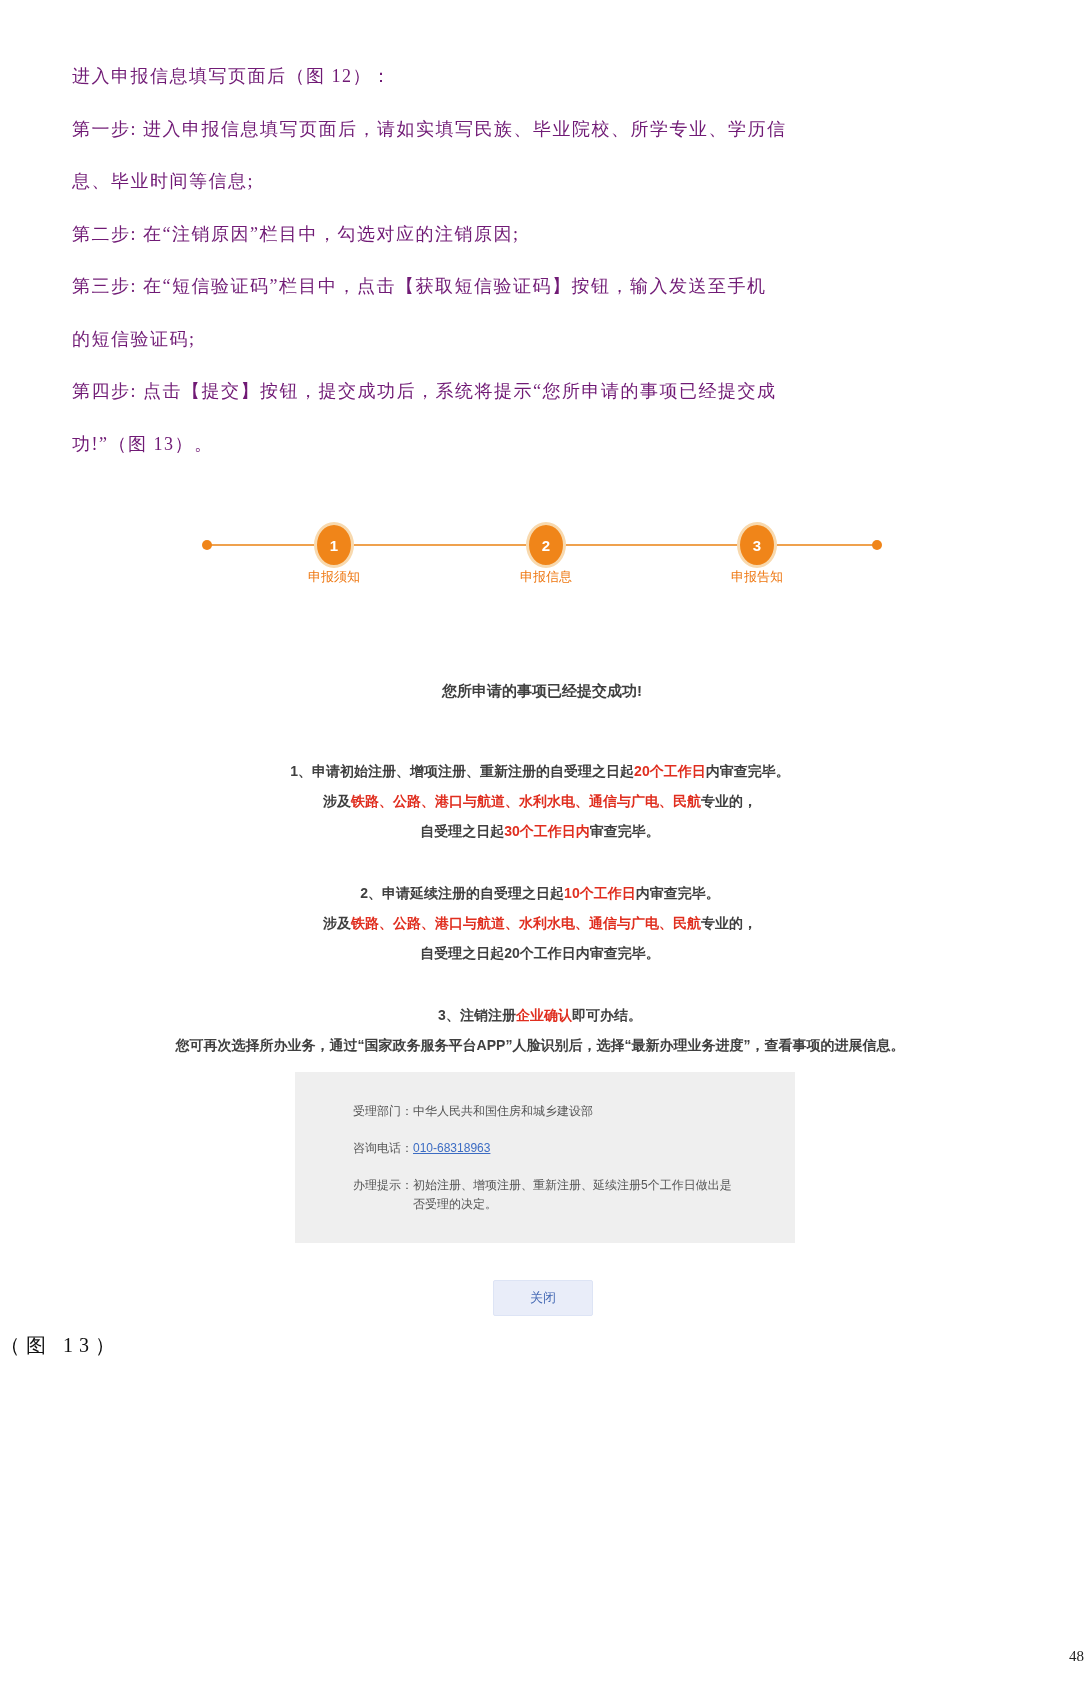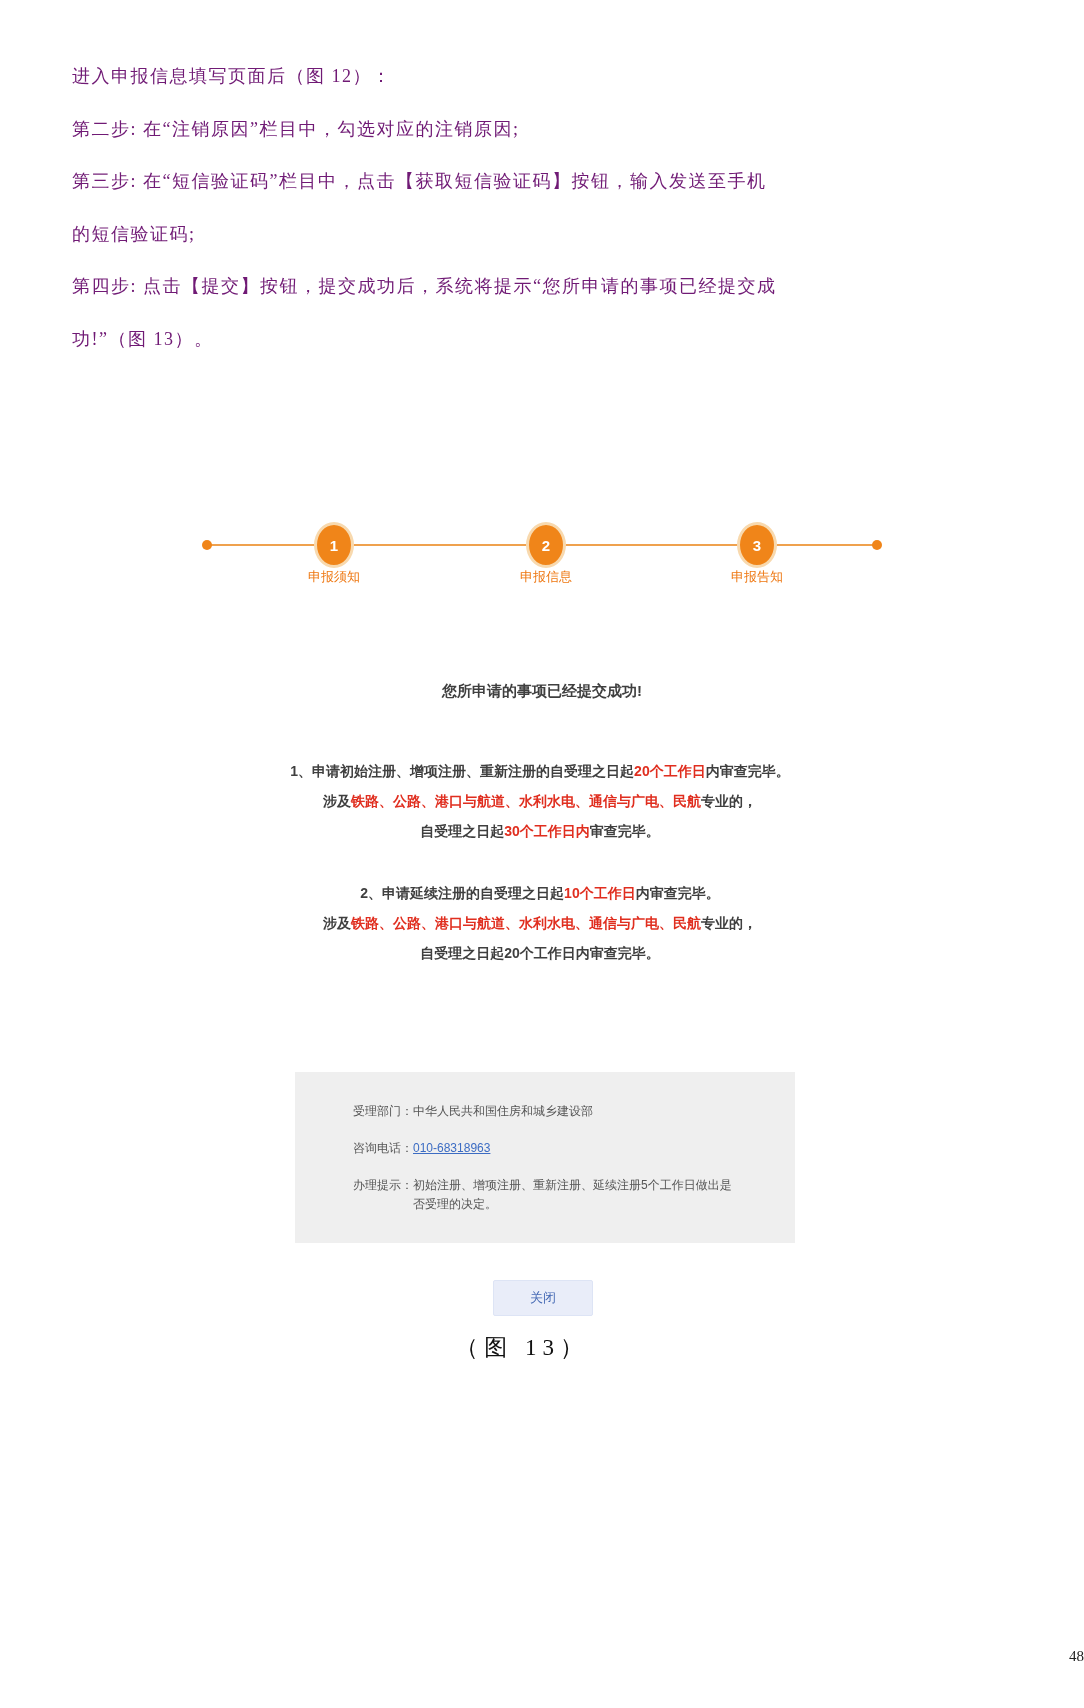"第一步: 进入申报信息填写页面后，请如实填写民族、毕业院校、所学专业、学历信" div.doc-line { html: none -> <div>第一步: 进入申报信息填写页面后，请如实填写民族、毕业院校、所学专业、学历信</div> }
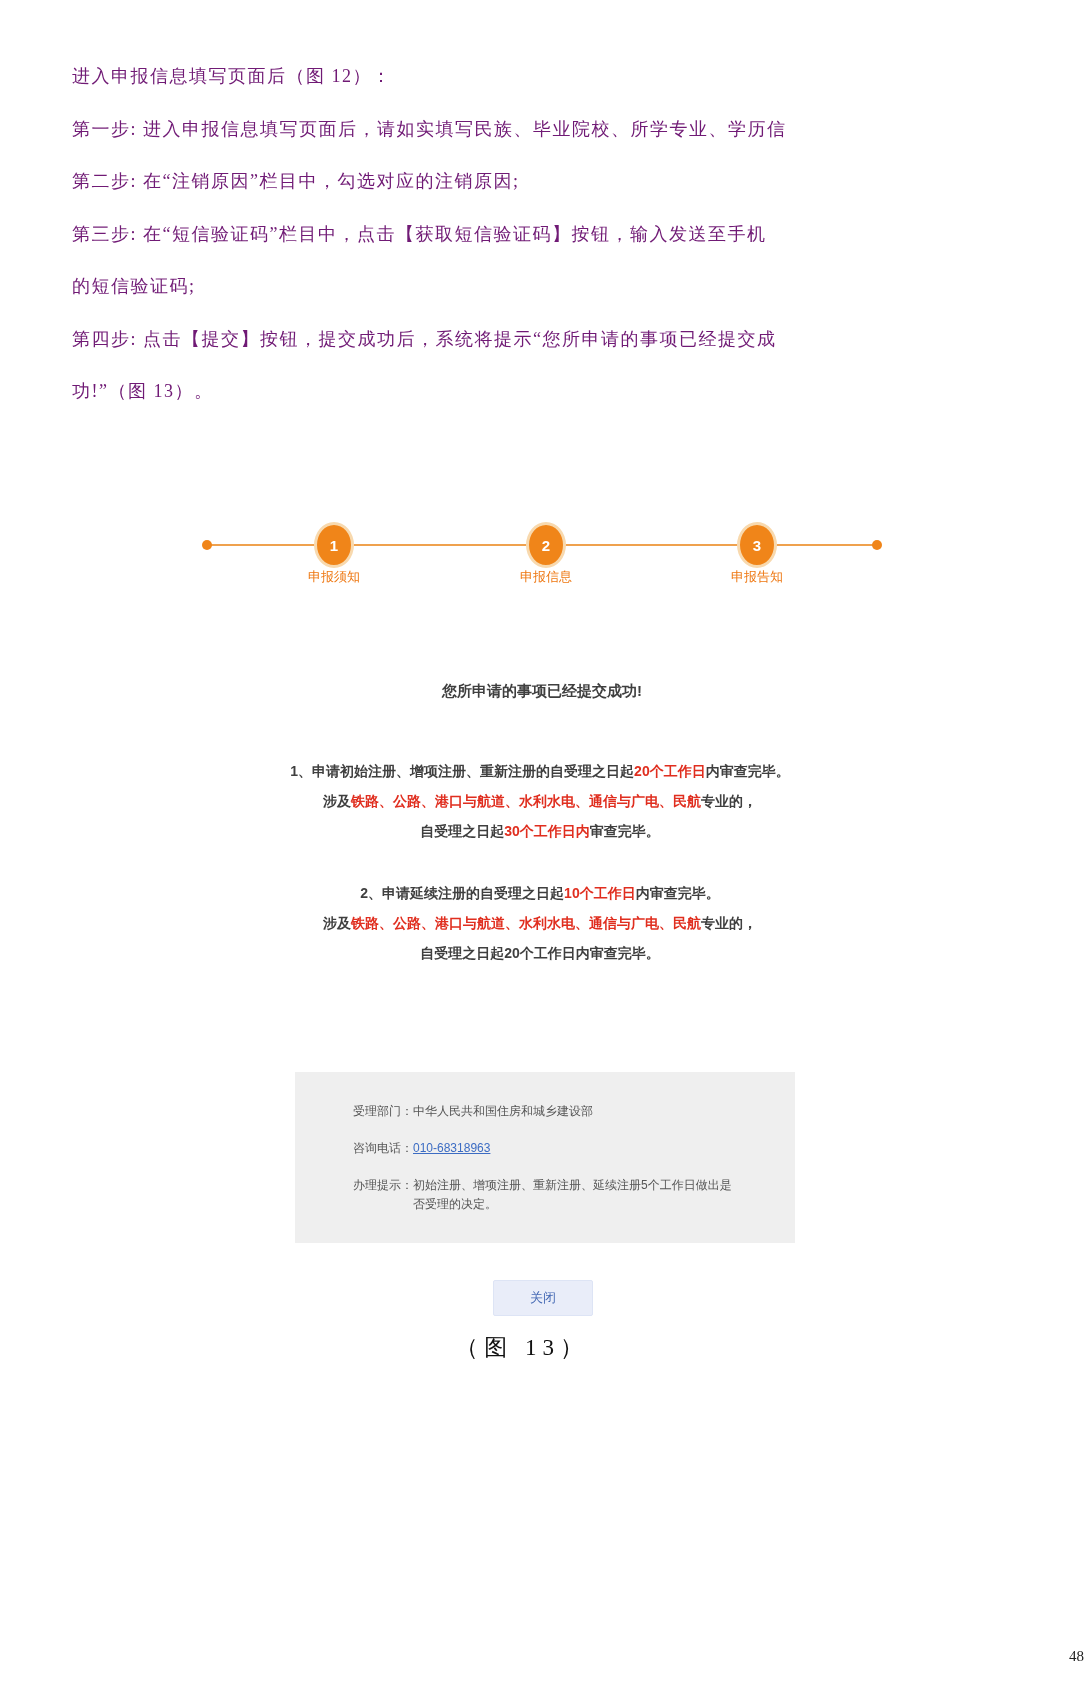"息、毕业时间等信息;" div.doc-line { html: none -> <div>息、毕业时间等信息;</div> }
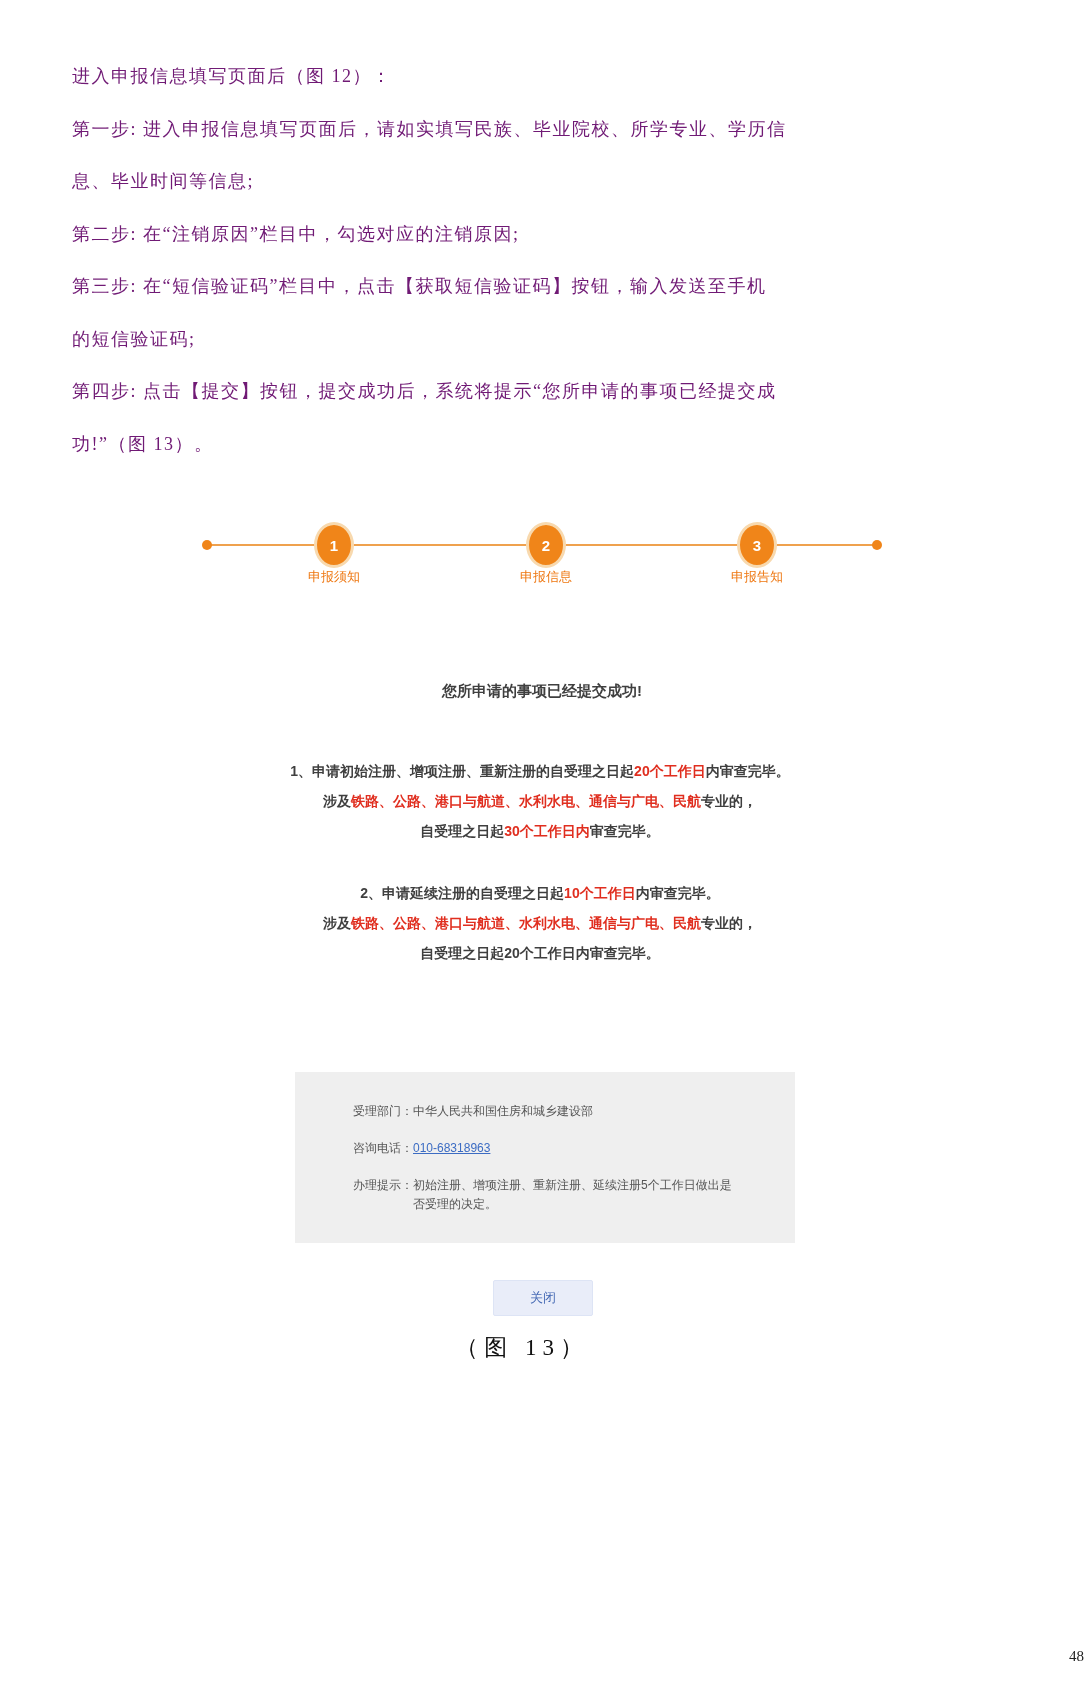"3、注销注册企业确认即可办结。" div.section { html: none -> <div> <div><span>3、注销注册</span><span>企业确认</span><span>即可办结。</span></div> <div><span>您可再次选择所办业务，通过“国家政务服务平台APP”人脸识别后，选择“最新办理业务进度”，查看事项的进展信息。</span></div> </div> }
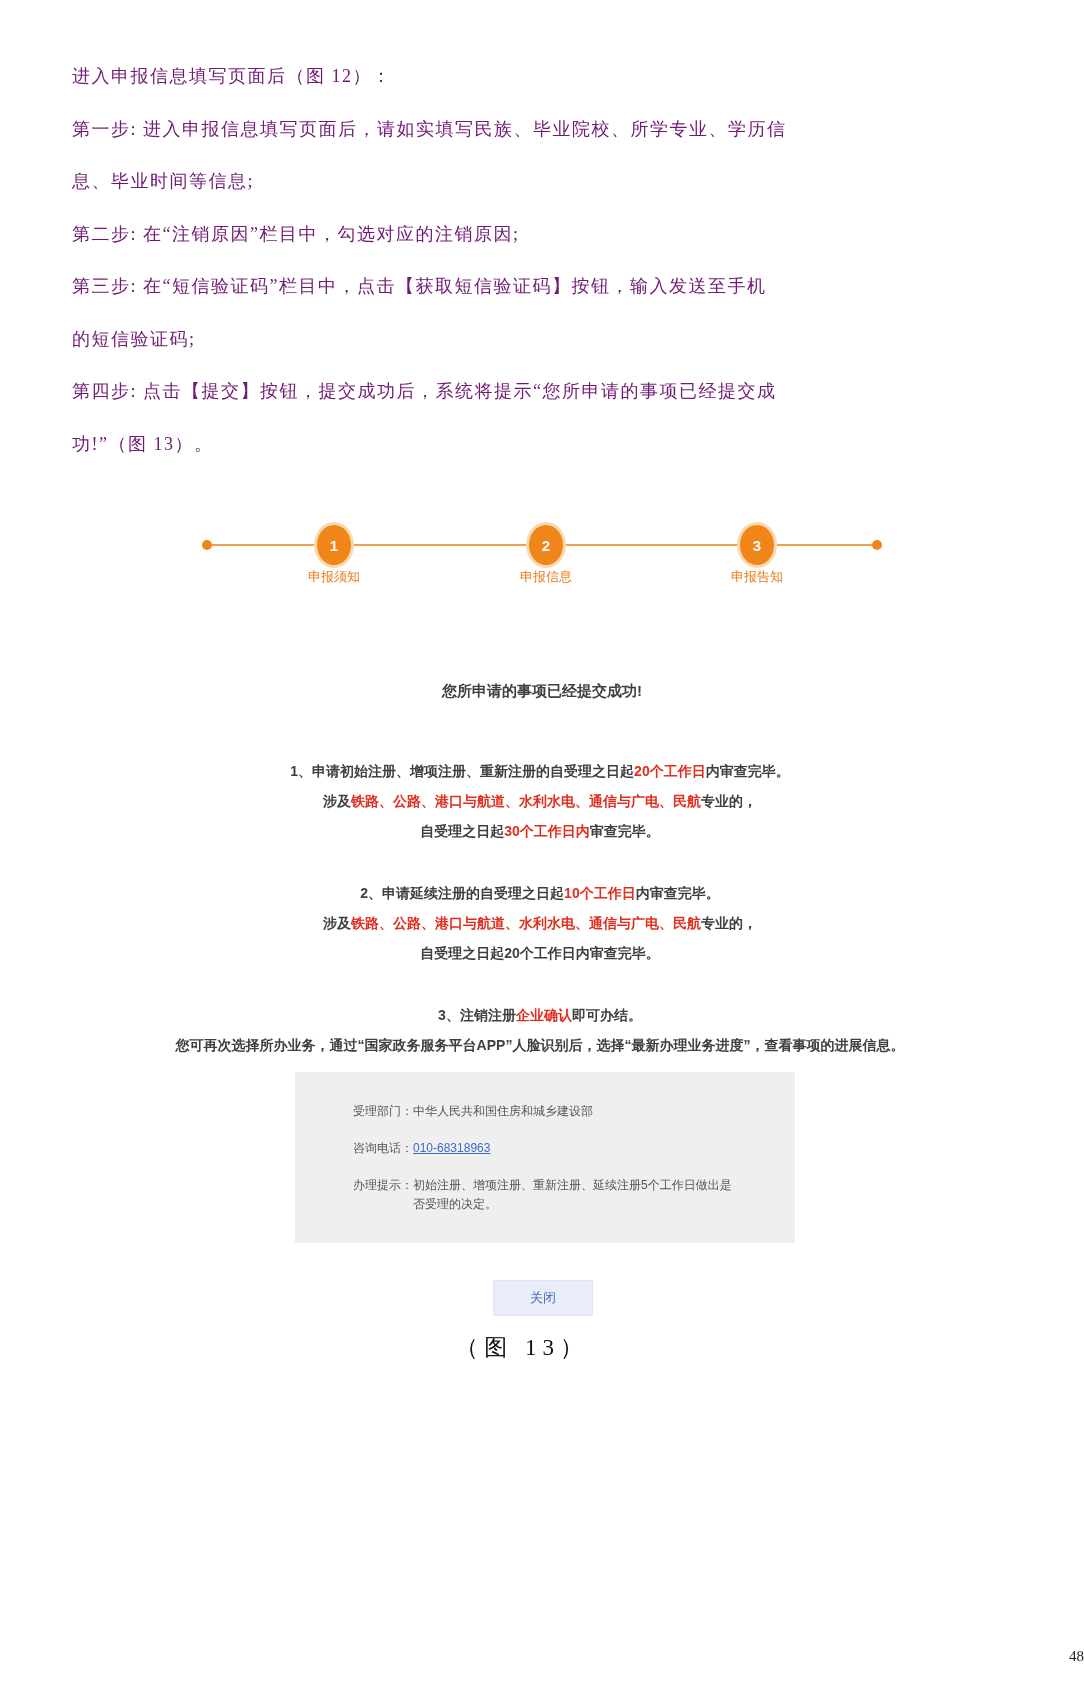"（图 13）" .caption { font-size: 23px -> 20px; text-align: center -> none }
